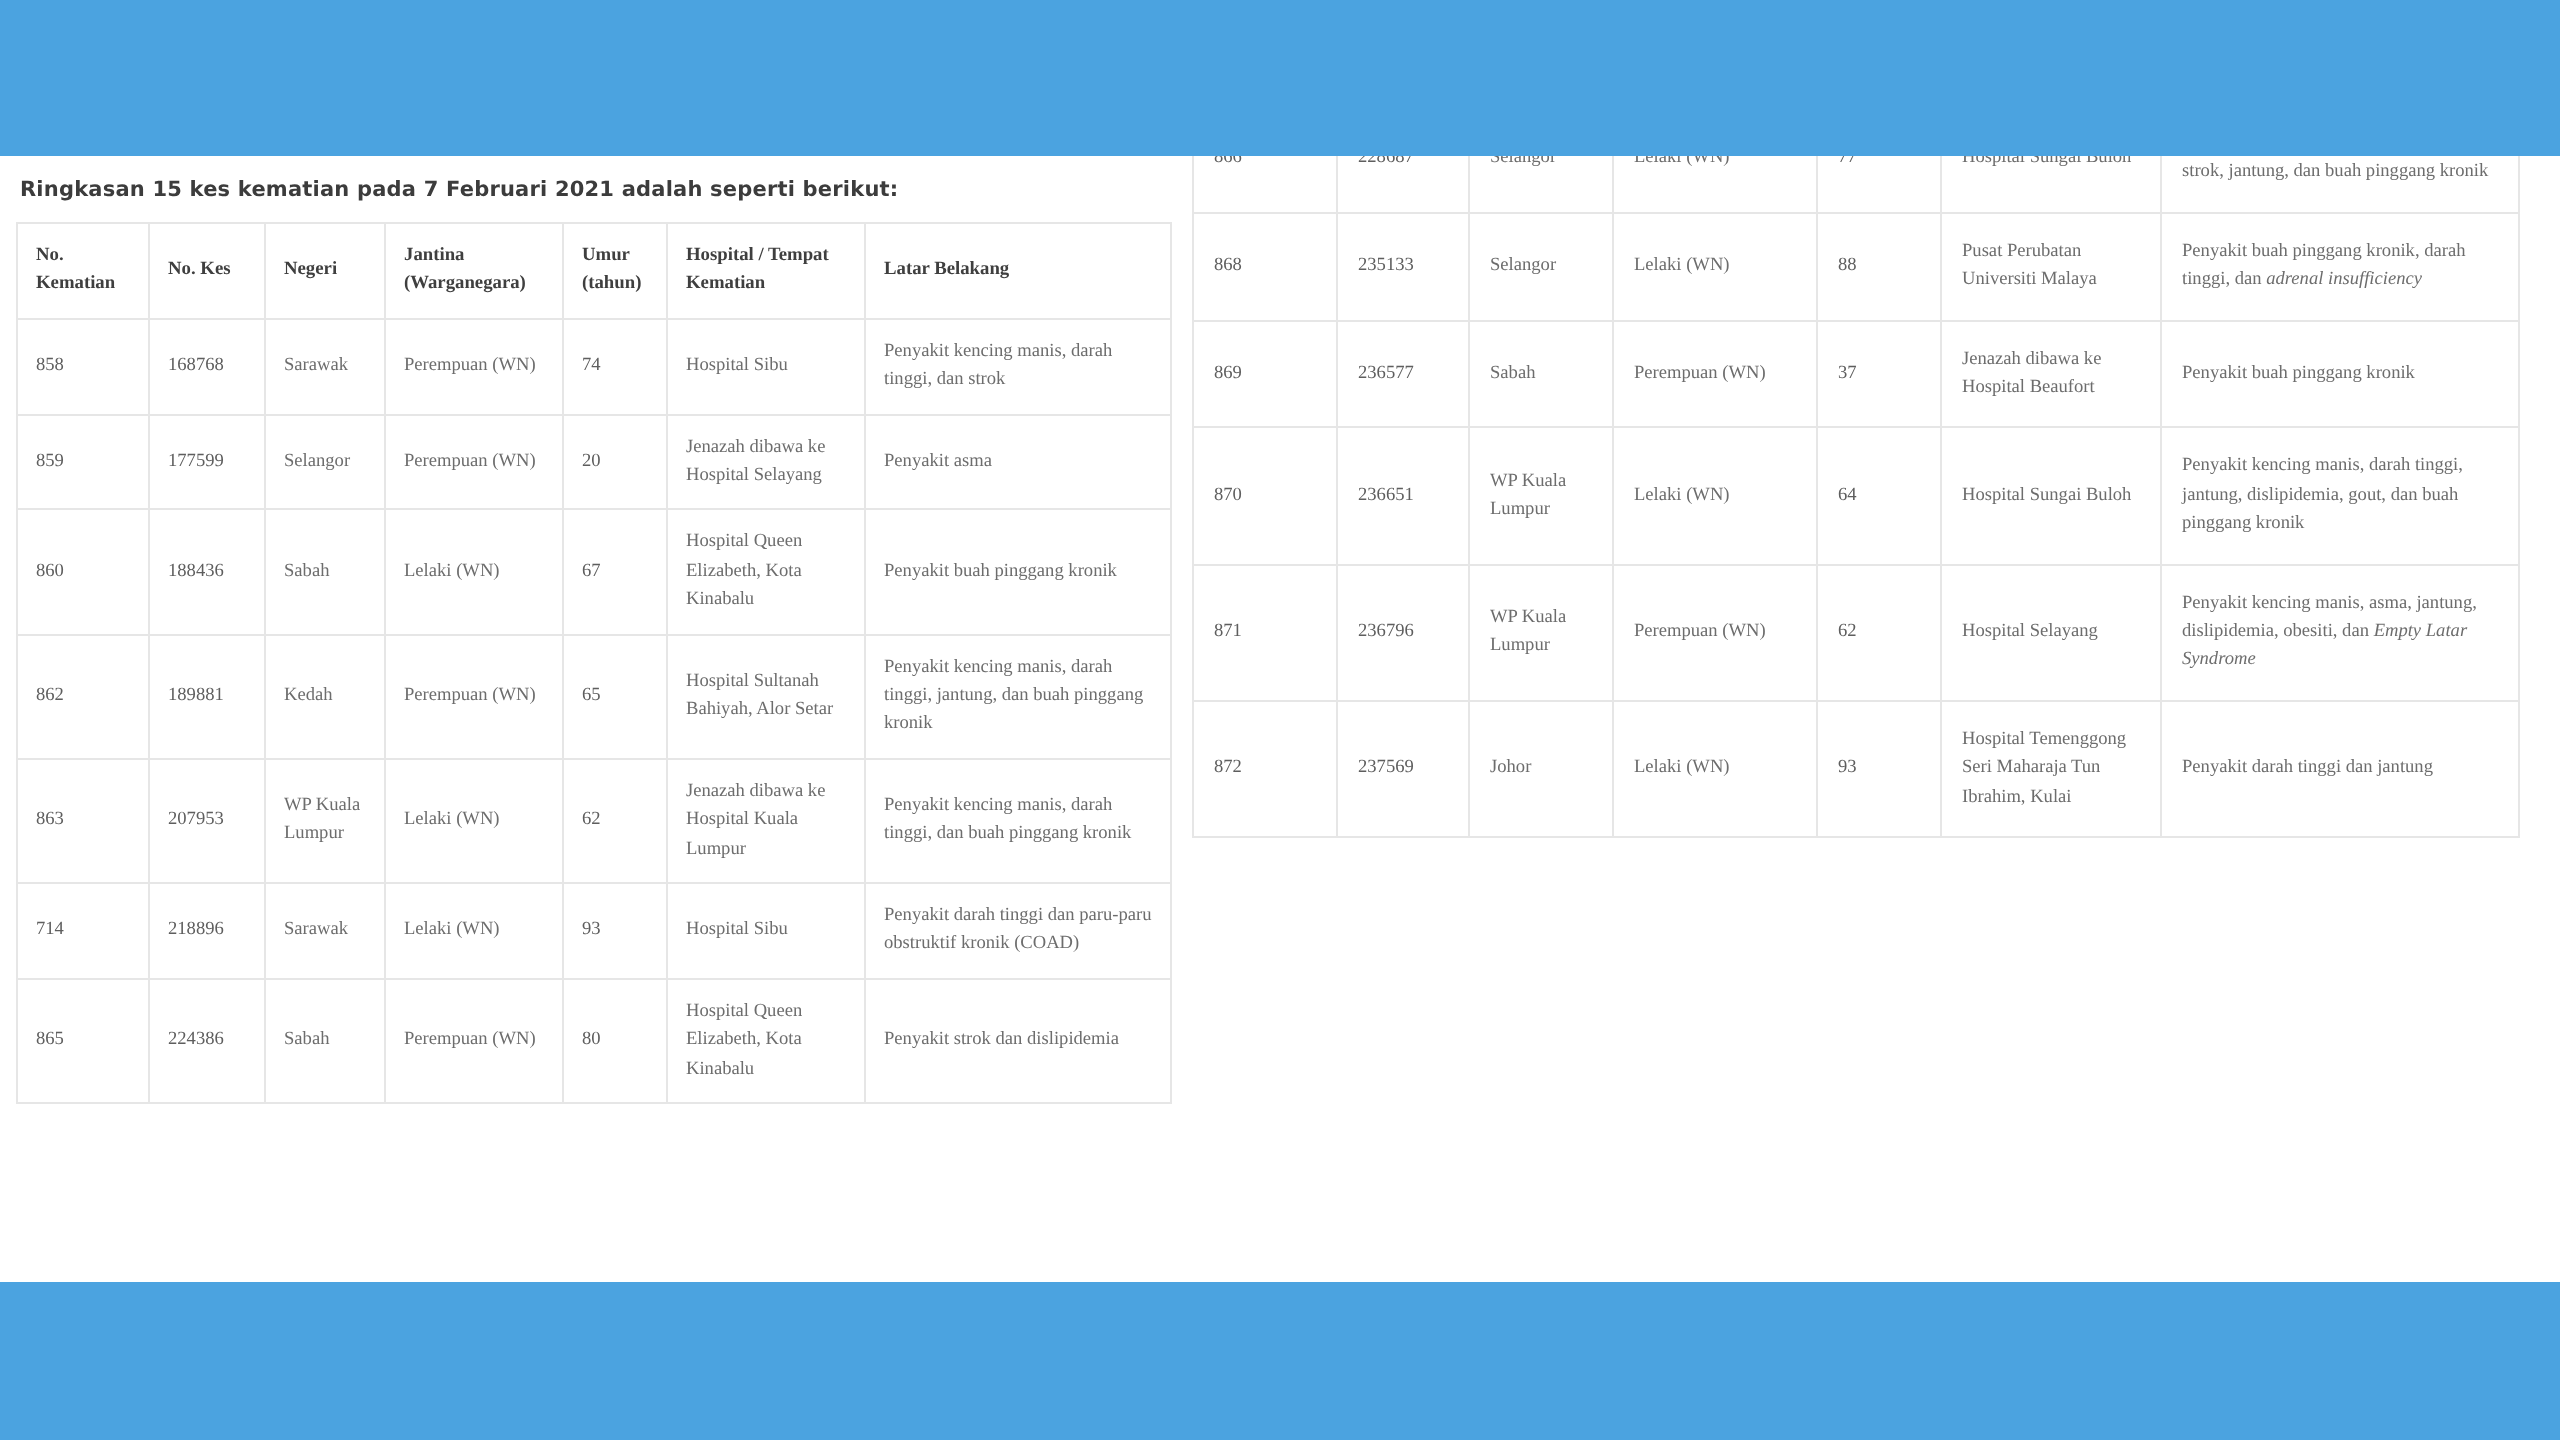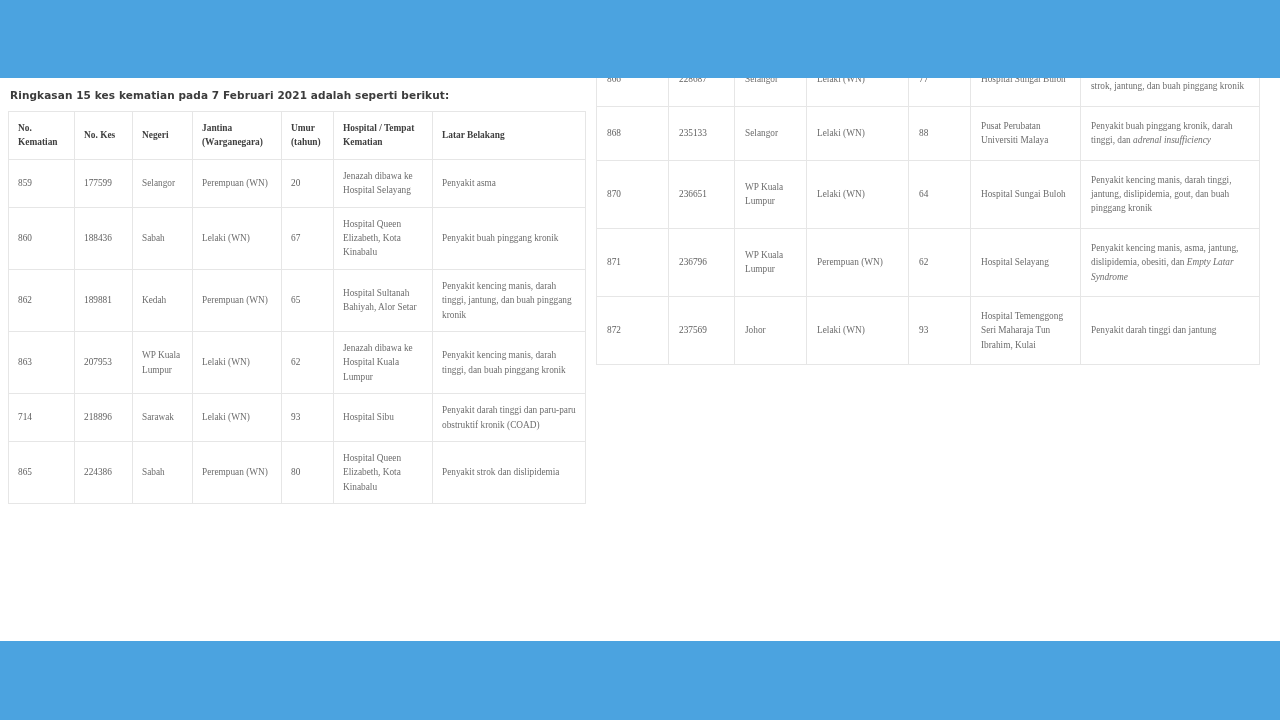"858" tr { html: none -> <tr> <td>858</td> <td>168768</td> <td>Sarawak</td> <td>Perempuan (WN)</td> <td>74</td> <td>Hospital Sibu</td> <td>Penyakit kencing manis, darah tinggi, dan strok</td> </tr> }
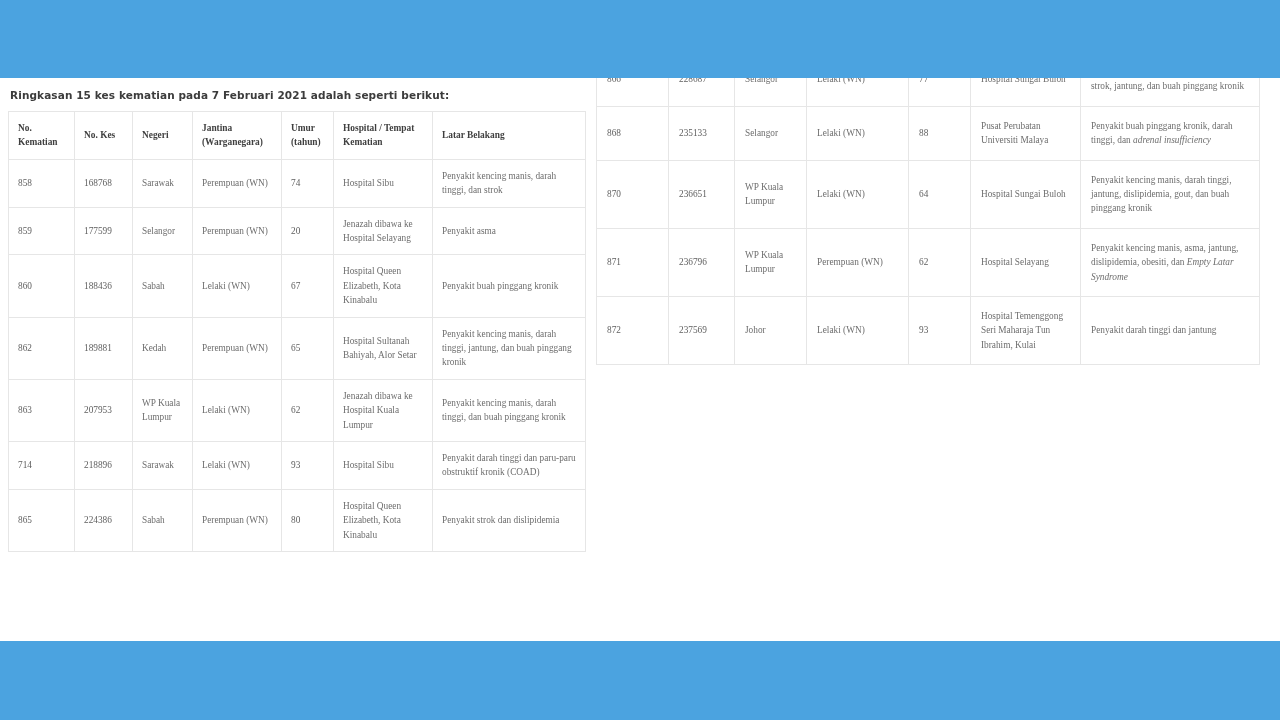"869" tr { html: none -> <tr> <td>869</td> <td>236577</td> <td>Sabah</td> <td>Perempuan (WN)</td> <td>37</td> <td>Jenazah dibawa ke Hospital Beaufort</td> <td>Penyakit buah pinggang kronik</td> </tr> }
